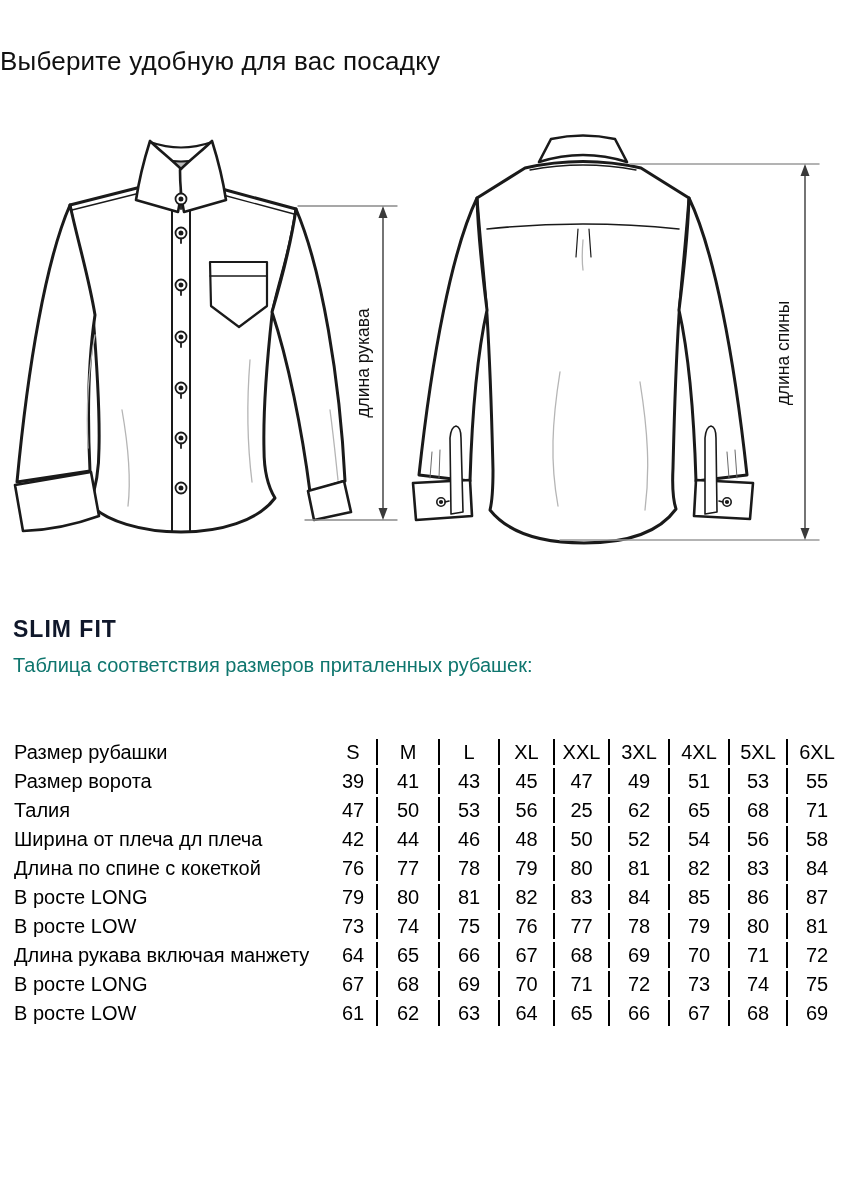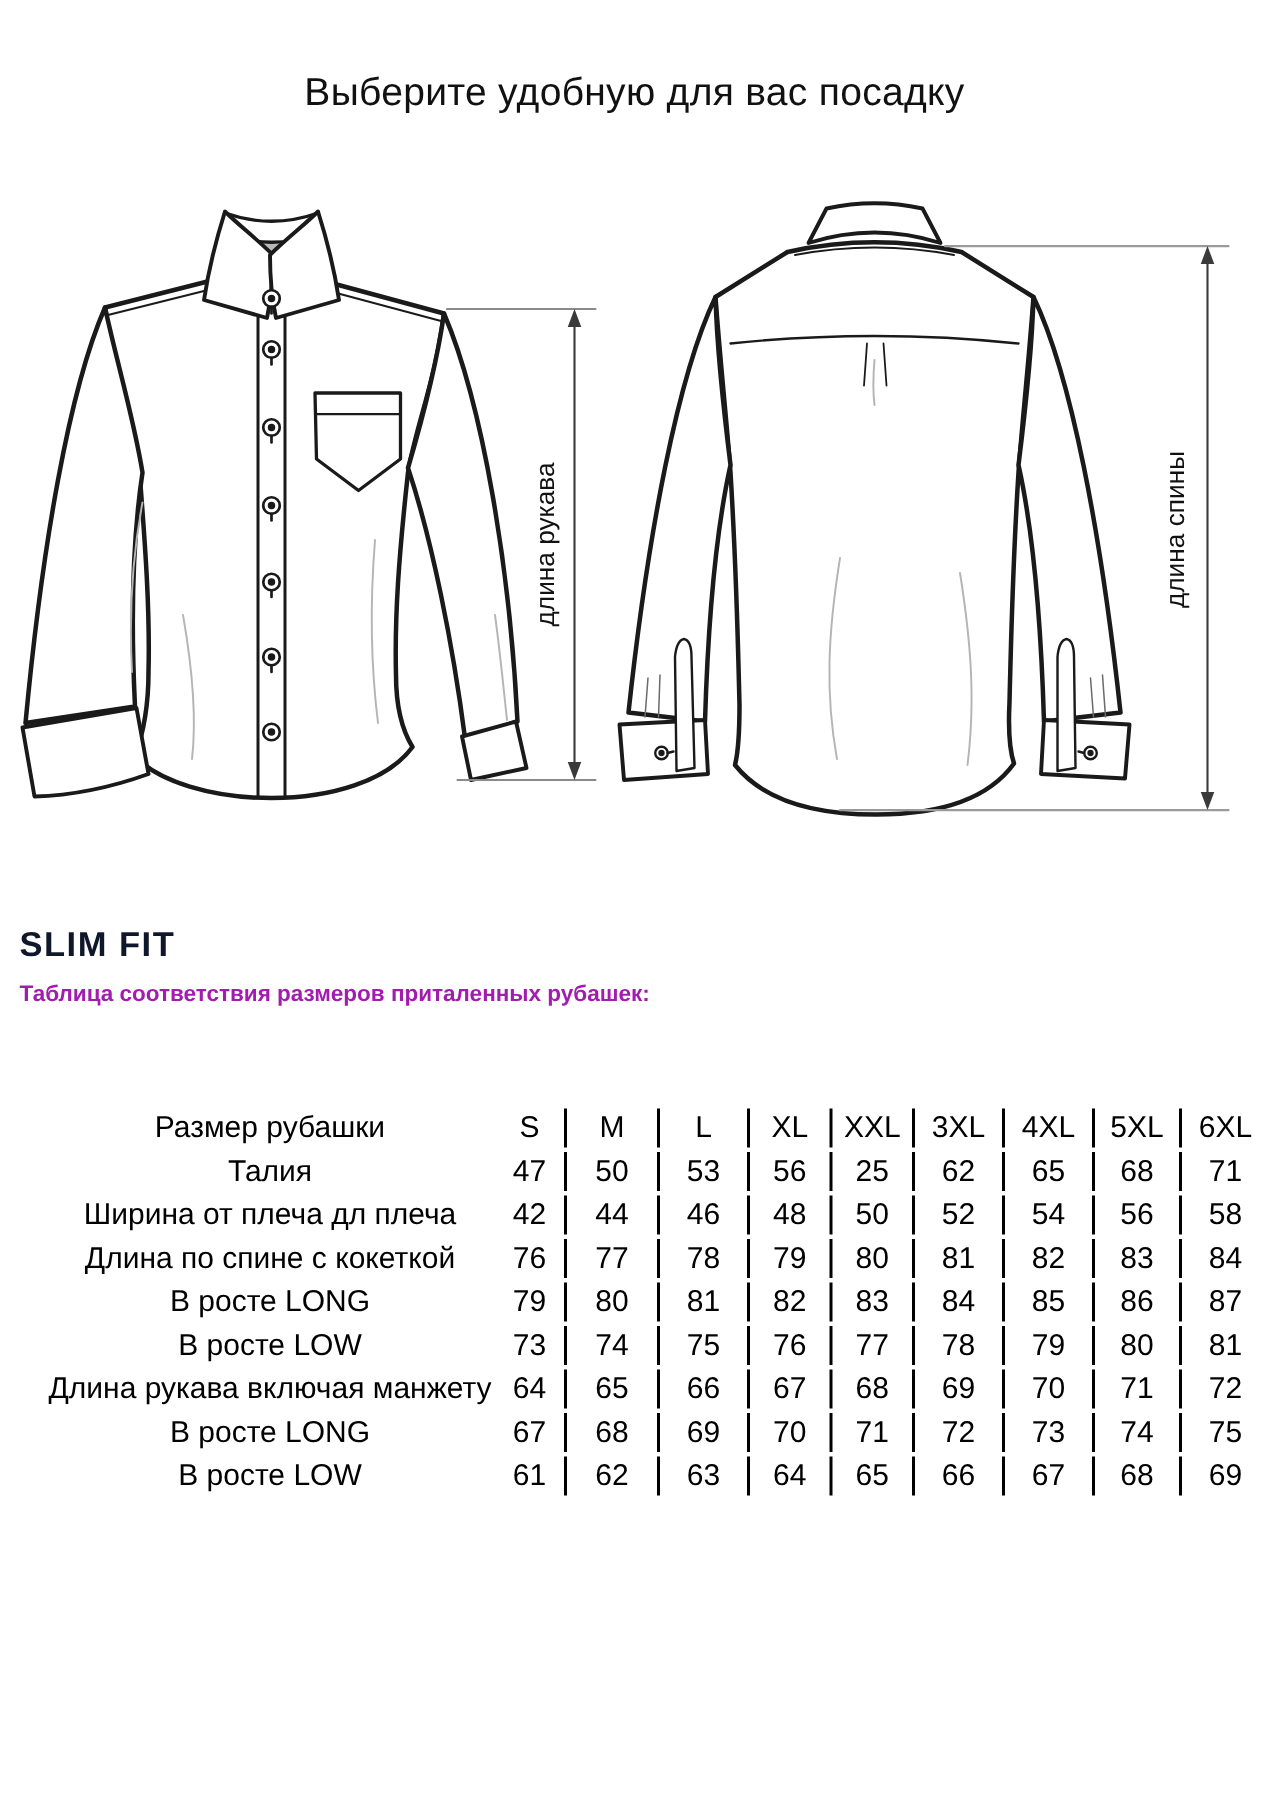"Выберите удобную для вас посадку" .page-title { text-align: center -> none }
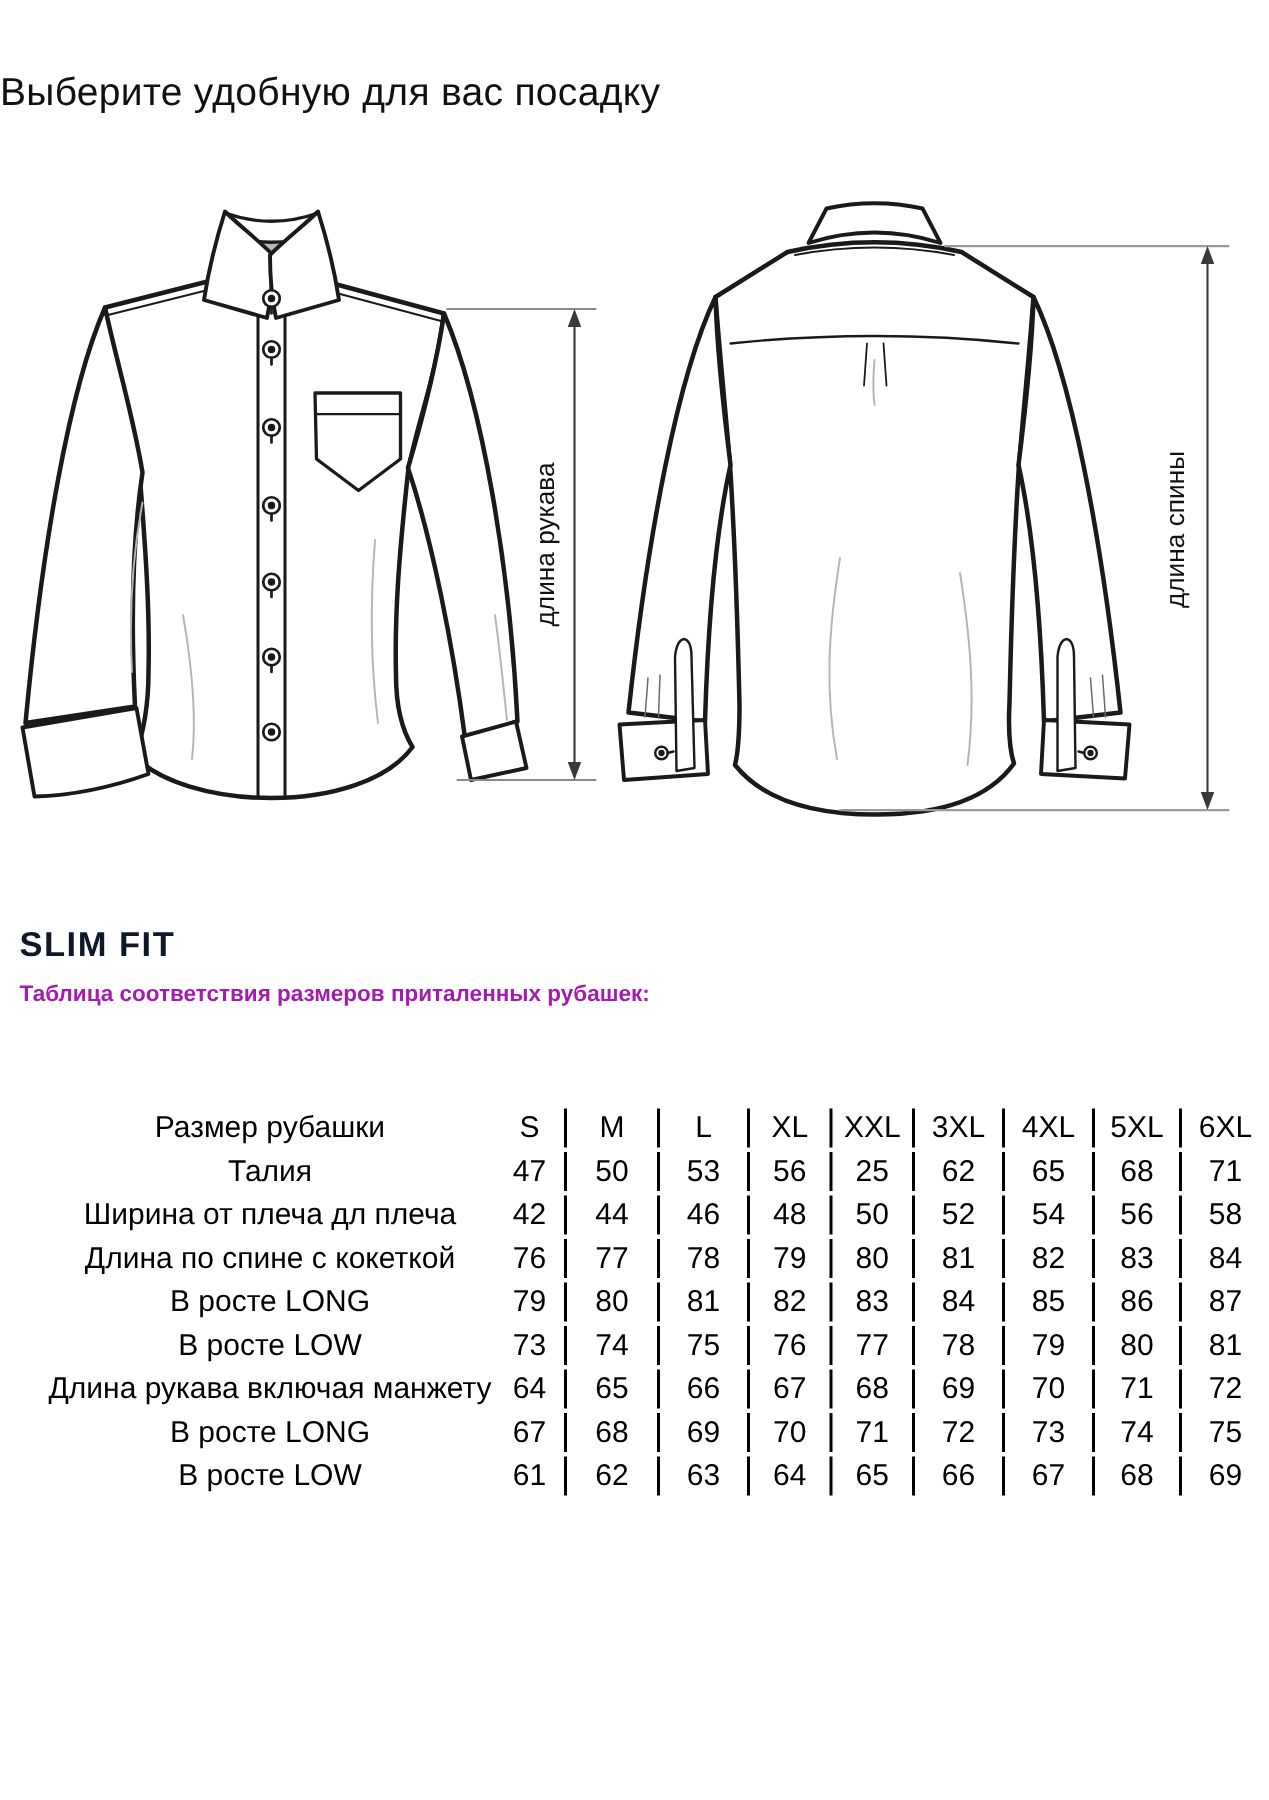"Таблица соответствия размеров" .table-caption { color: #a21caf -> #0f766e; font-size: 15px -> 20px; font-weight: 700 -> 400 }
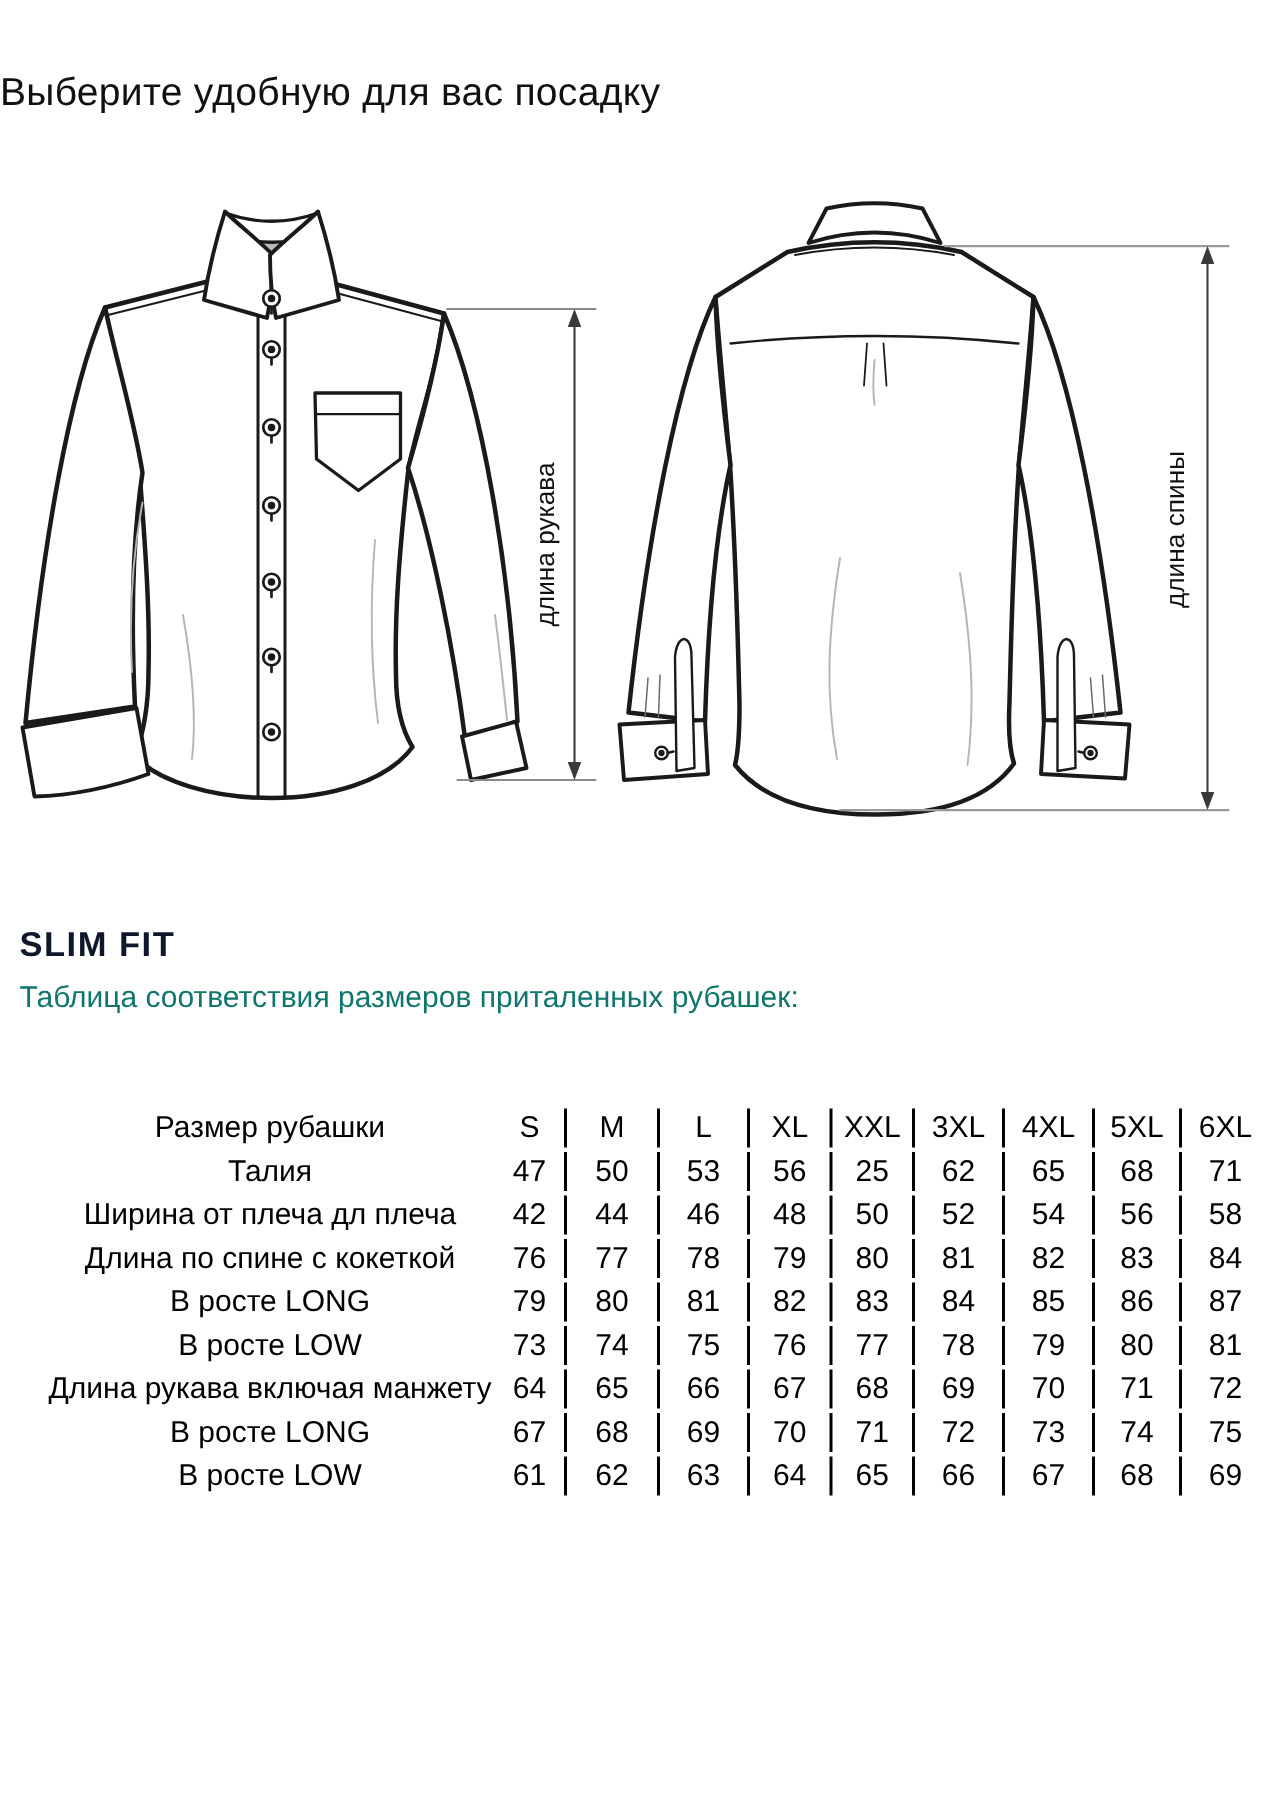"Размер рубашки" .size-table td.label { padding-left: 30px -> 14px; text-align: center -> left }
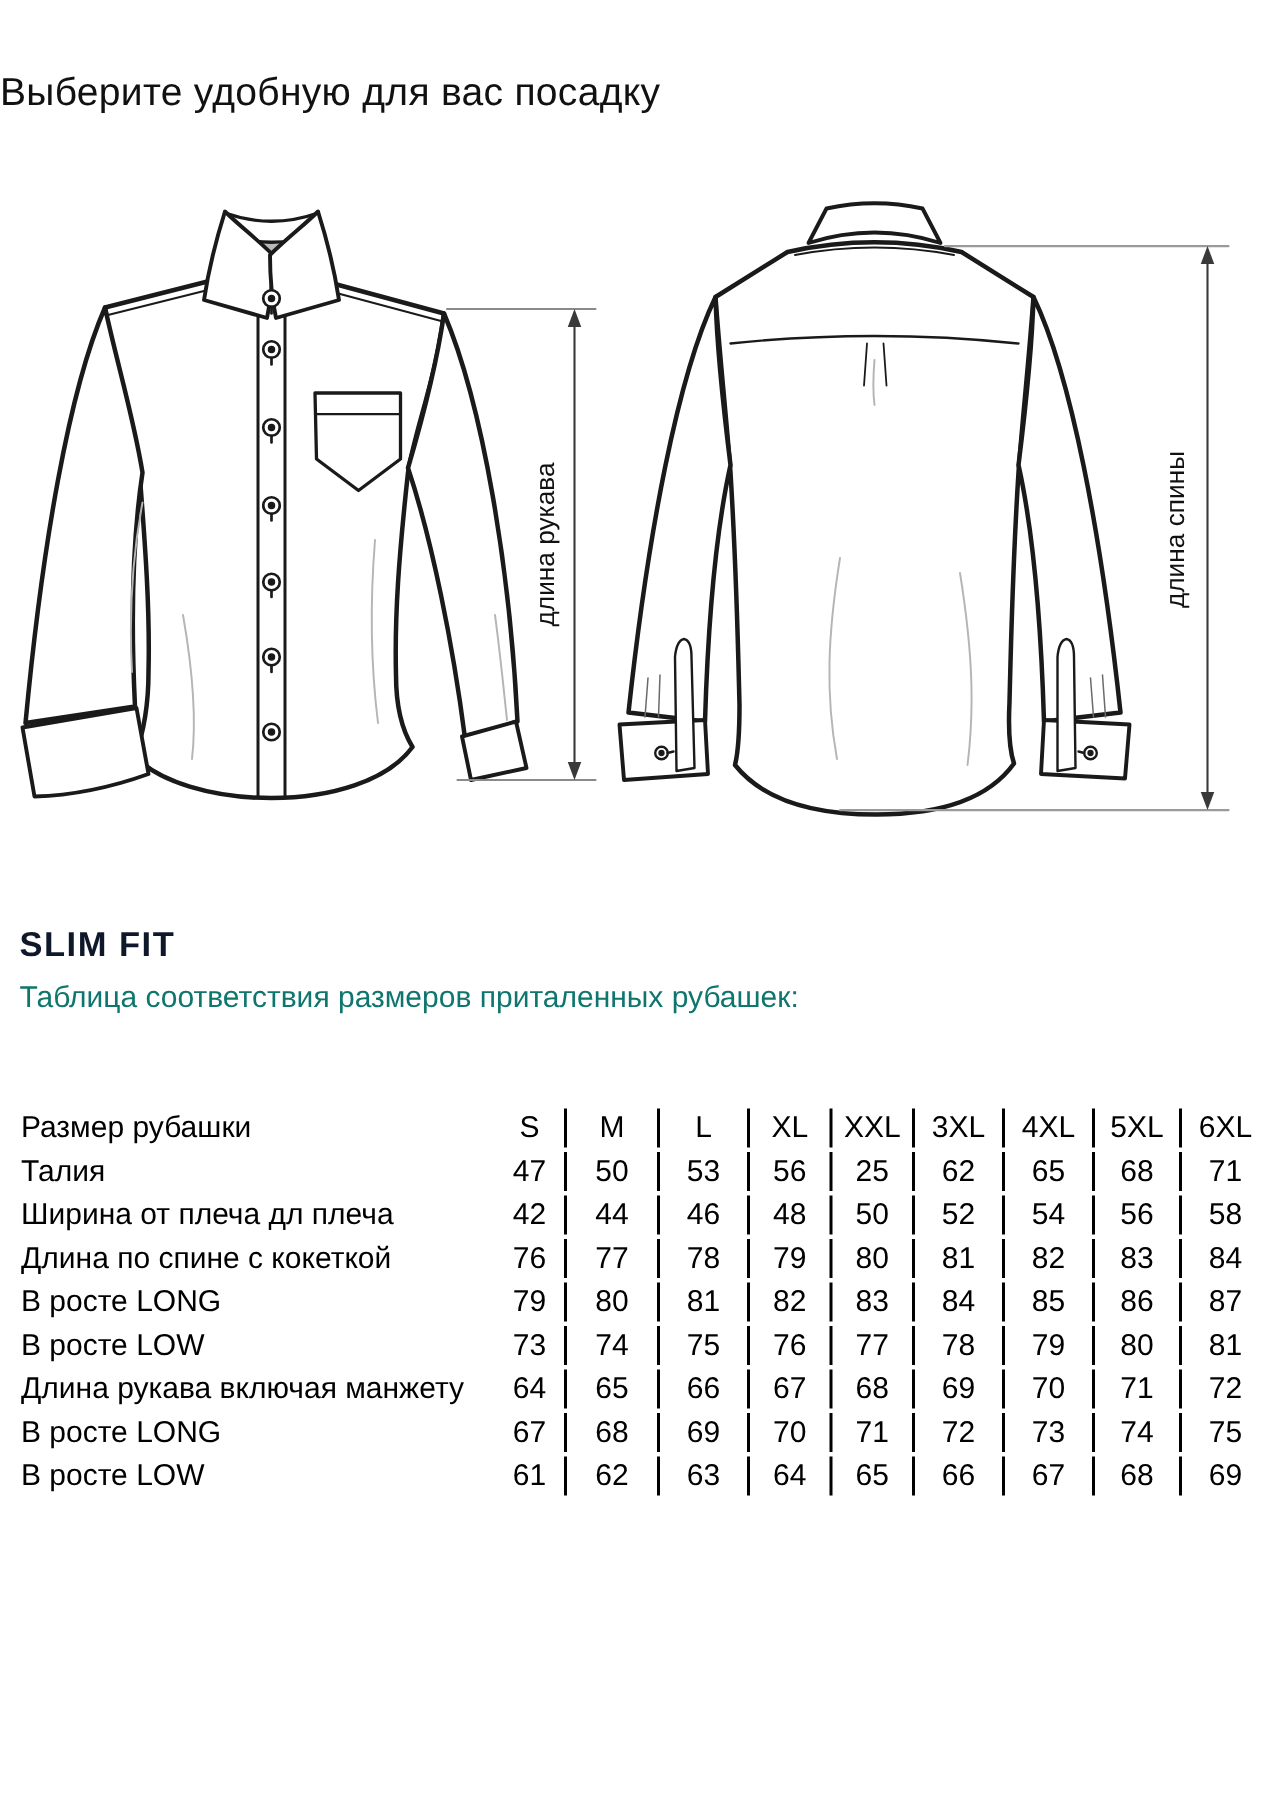"Размер ворота" tr { html: none -> <tr> <td>Размер ворота</td> <td>39</td> <td>41</td> <td>43</td> <td>45</td> <td>47</td> <td>49</td> <td>51</td> <td>53</td> <td>55</td> </tr> }
